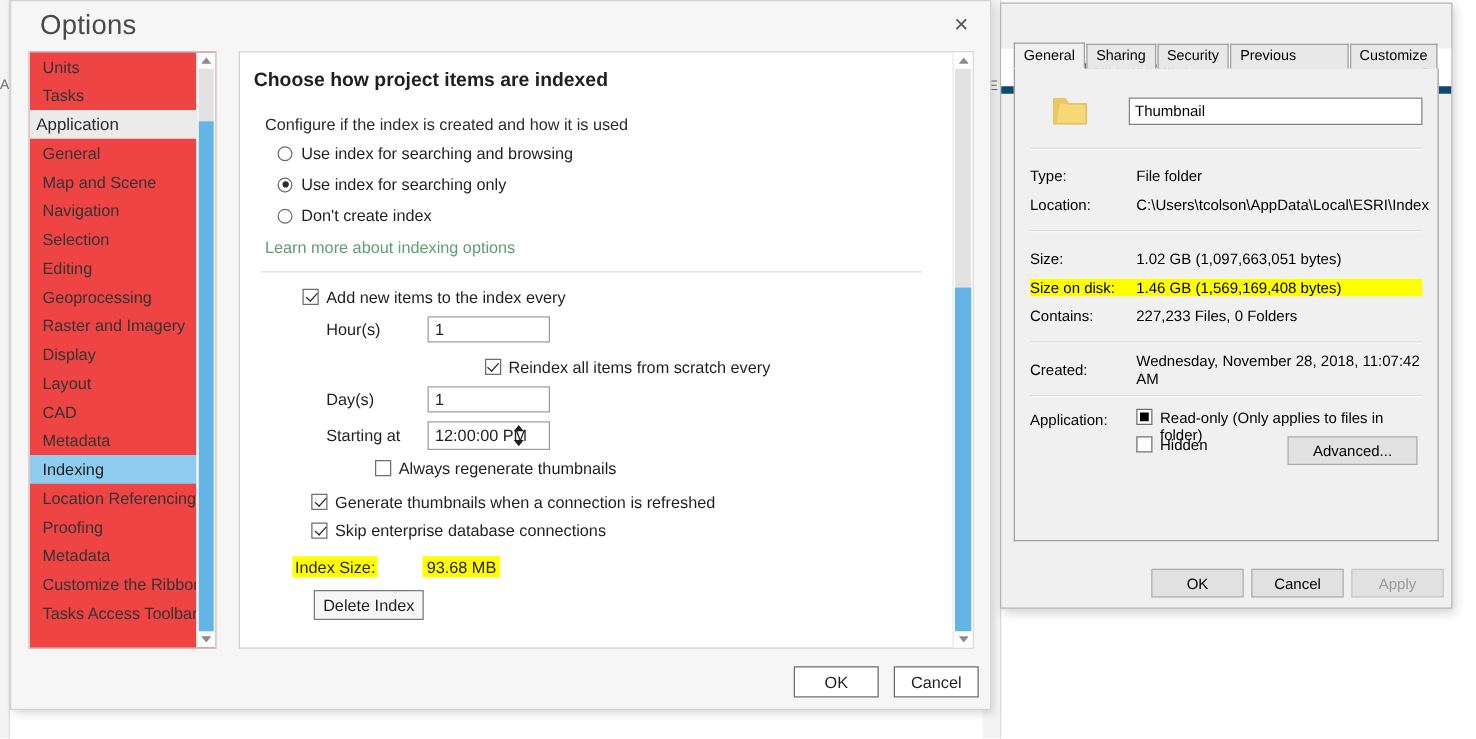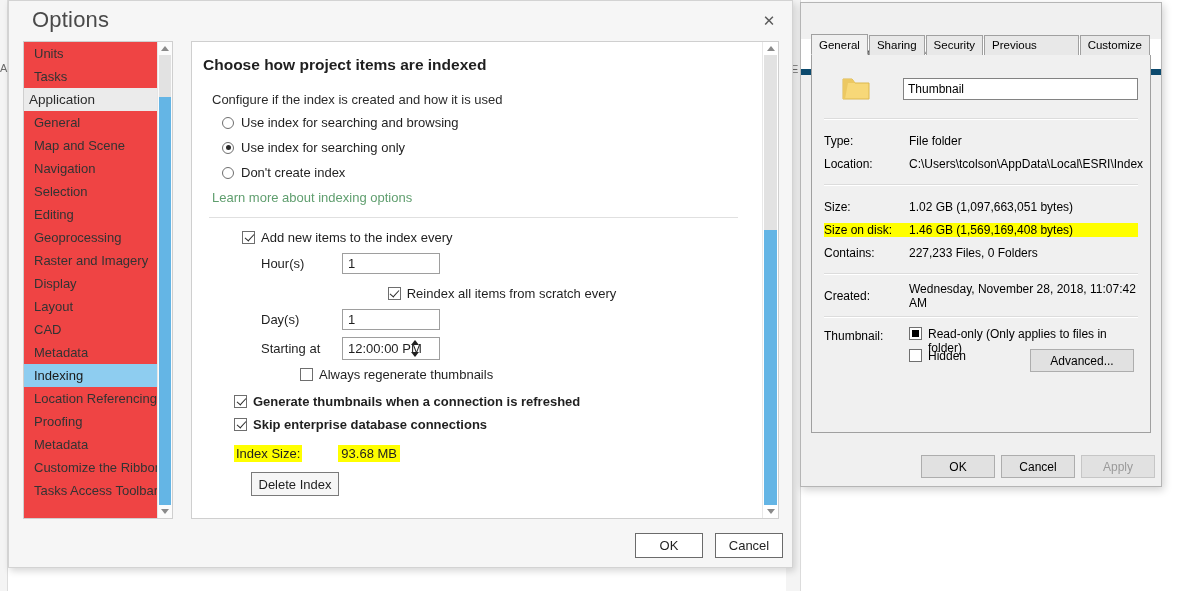"Thumbnail:" span { text: Thumbnail -> Application }
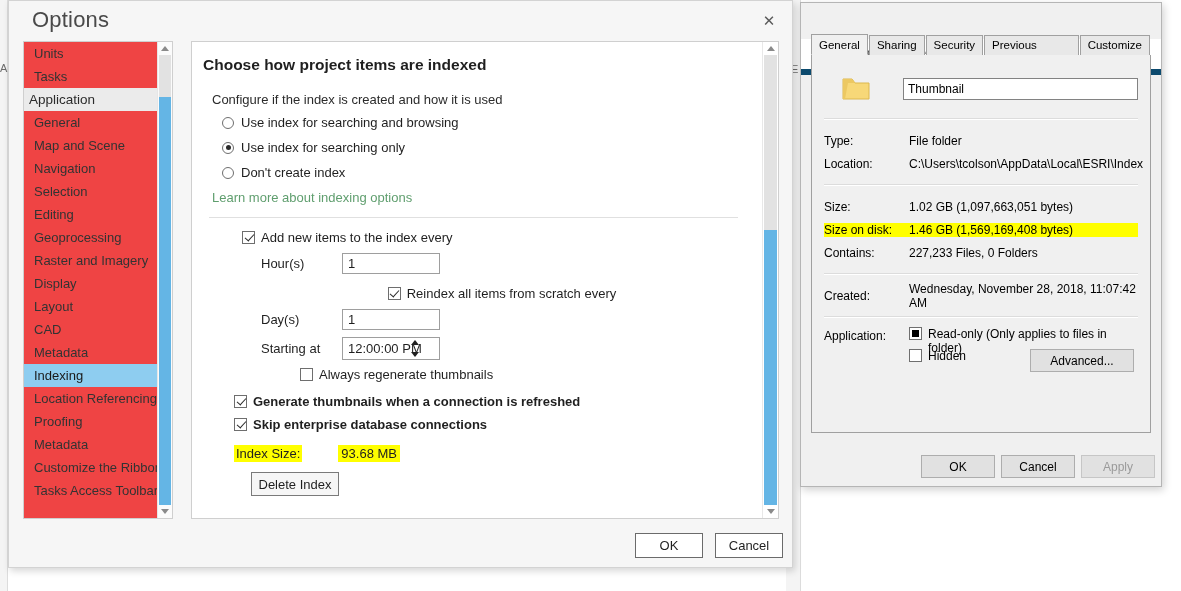"Generate thumbnails when a connection" .check-row.indent2 { font-weight: bold -> none; margin-left: 31px -> 46px }
